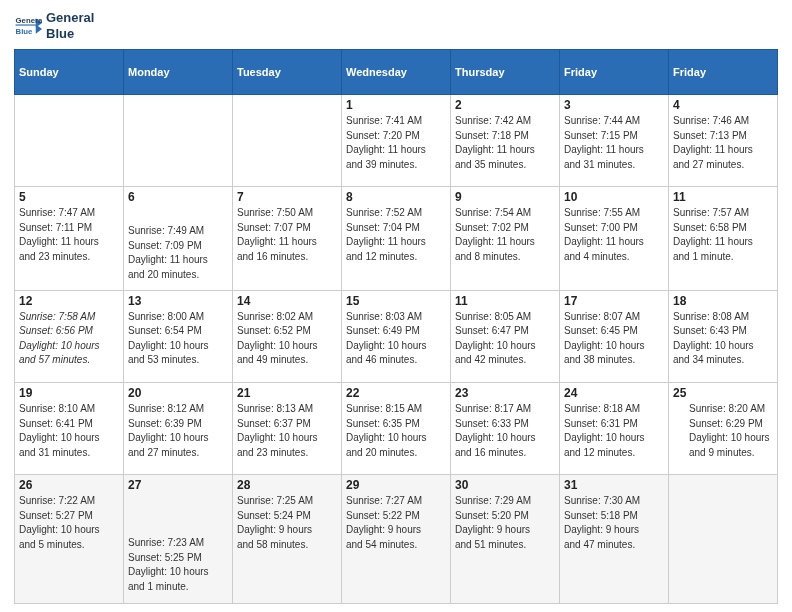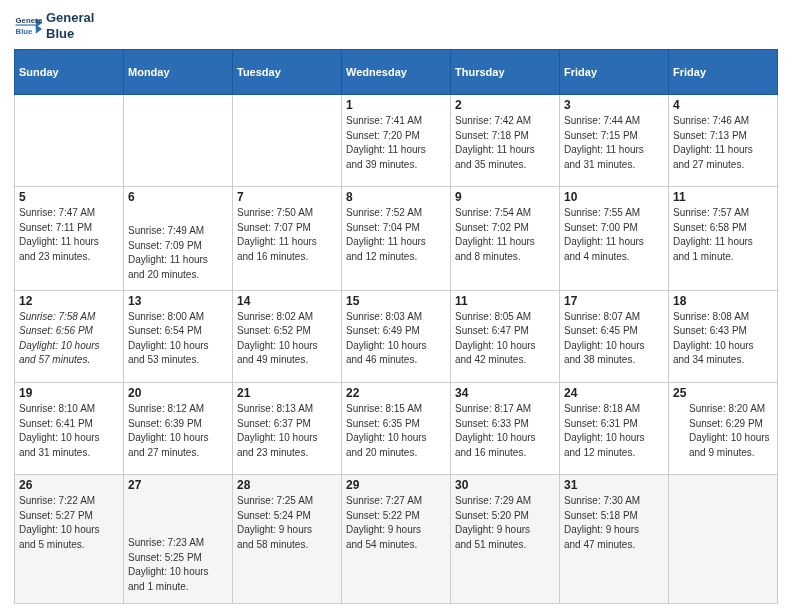"34" span.day-number { text: 34 -> 23 }
